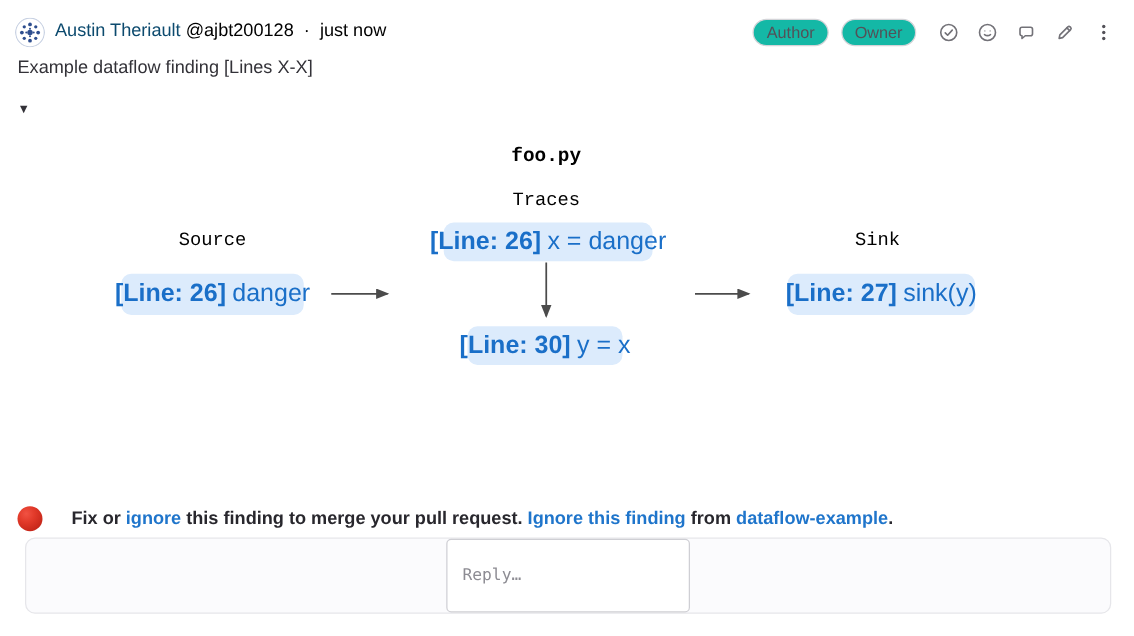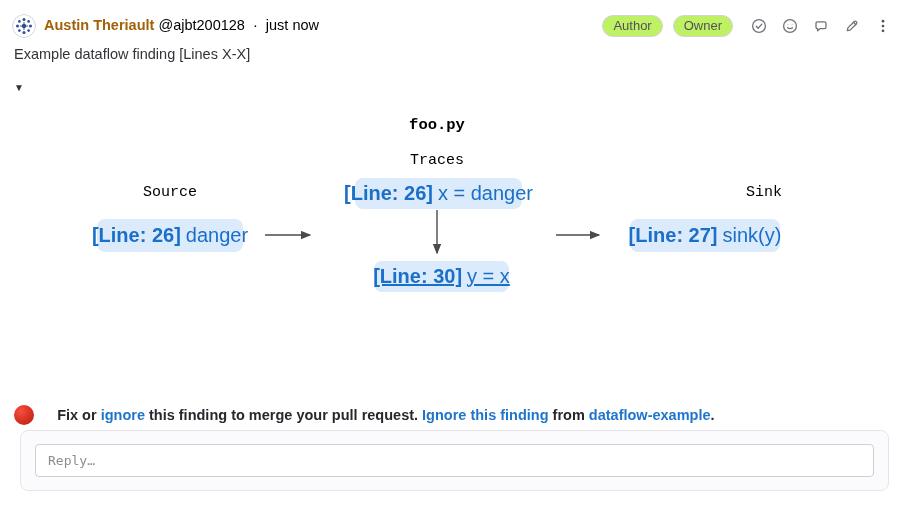"Austin Theriault" .author-name { color: #a16207 -> #0c4a6e; font-weight: 700 -> 400 }
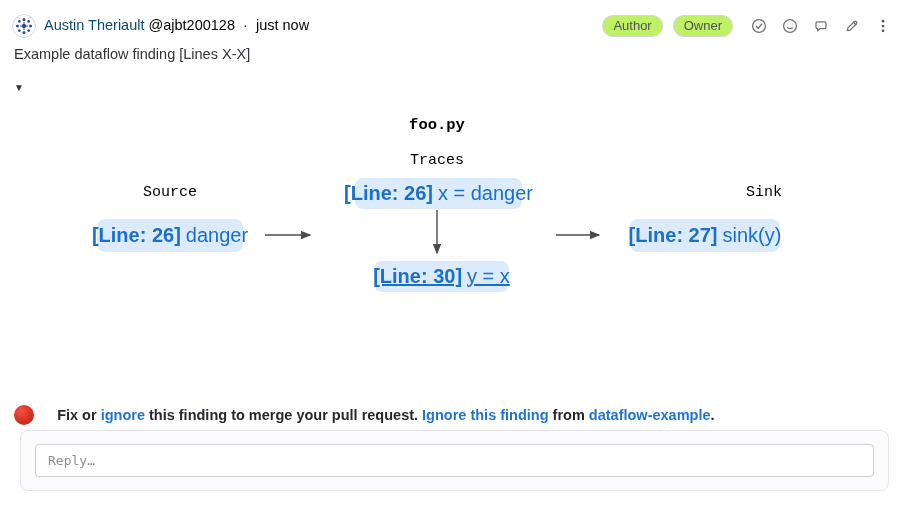"Author" .badge { background: #bef264 -> #14b8a6 }
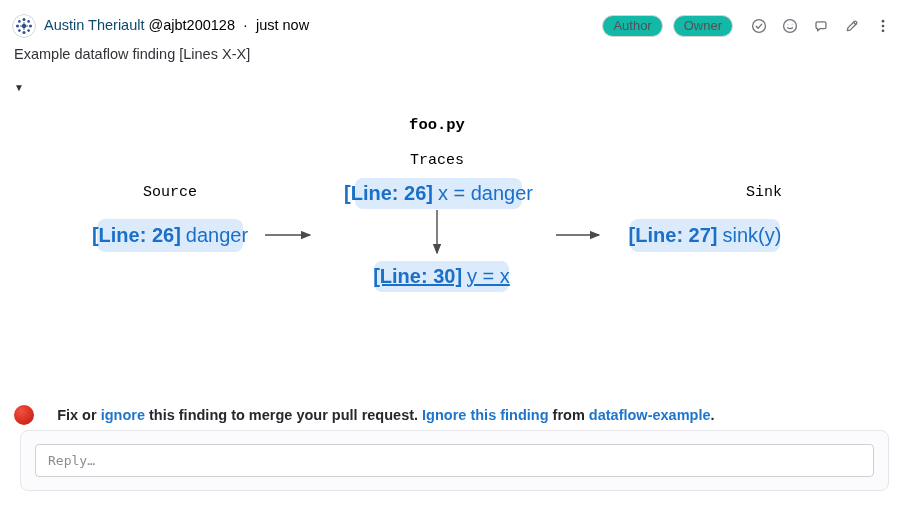"Sink" div.abs { text-align: right -> none }
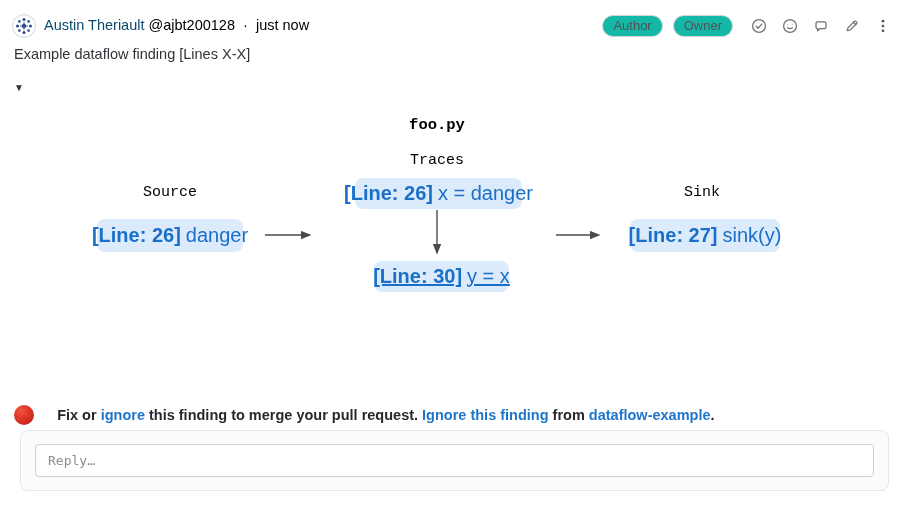"[Line: 30]" div.abs { text-decoration: underline -> none; width: 135px -> 124px }
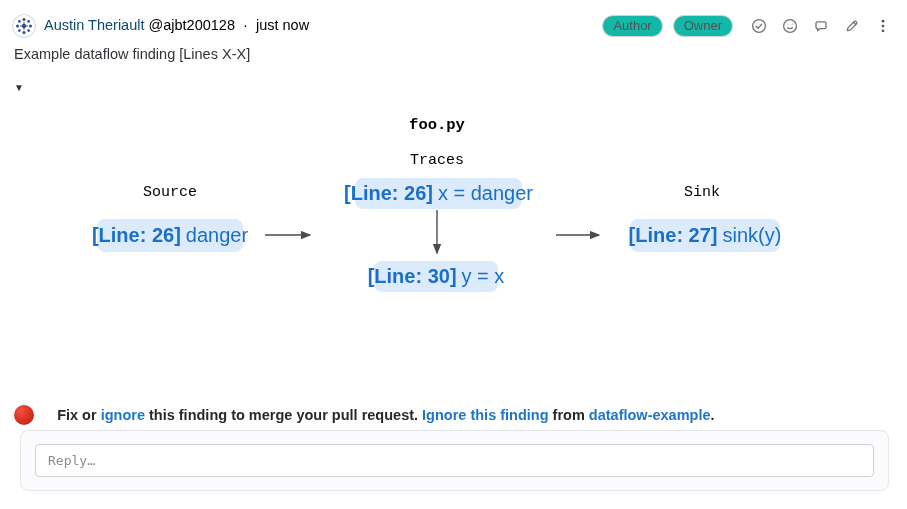"Reply…" .reply-wrap { flex-direction: none -> column }
